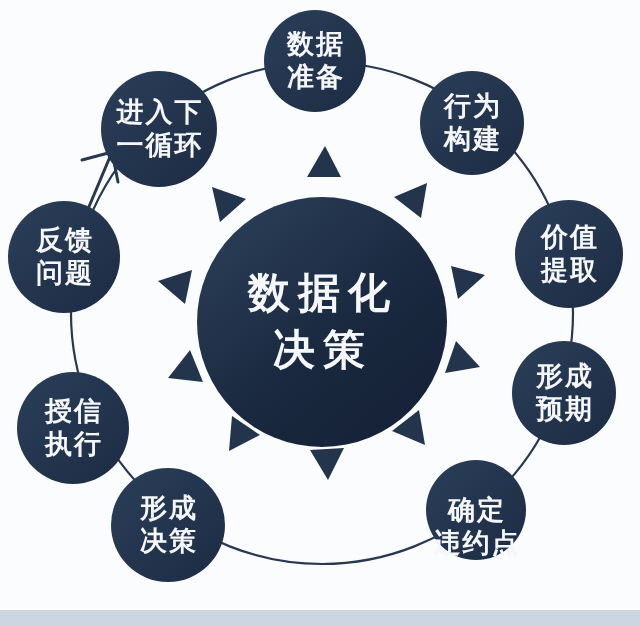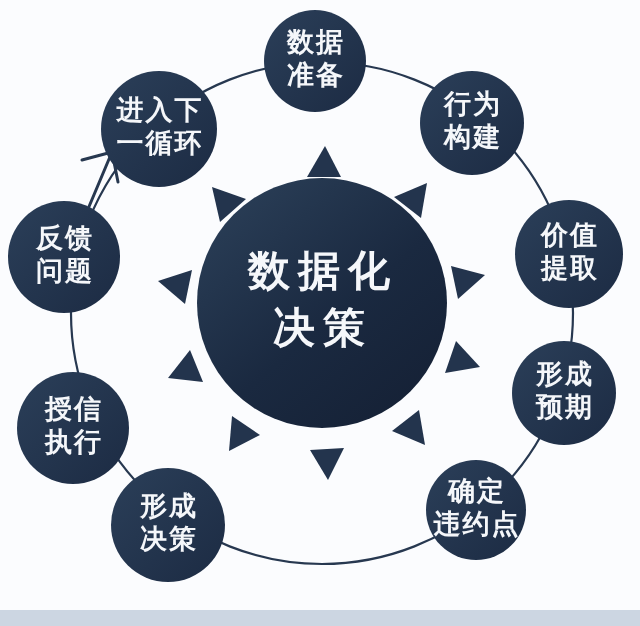"数据" .node span,.center-node span { font-family: Liberation Mono, monospace -> none }
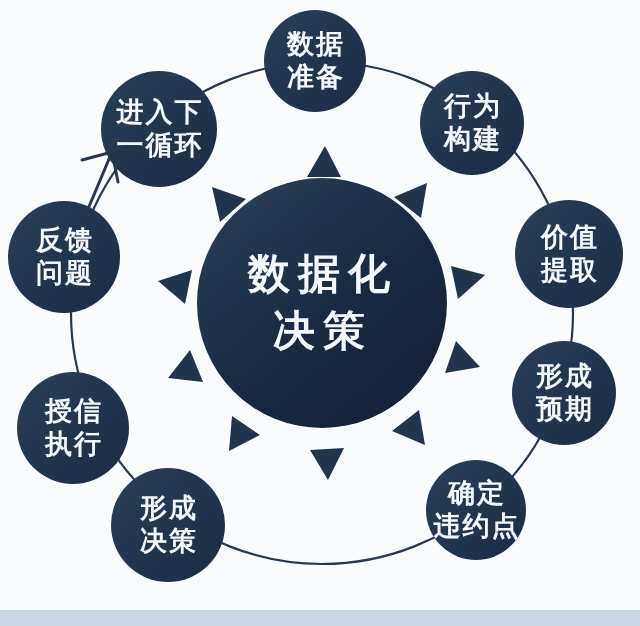"数据化" .center-node { top: 178px -> 197px }
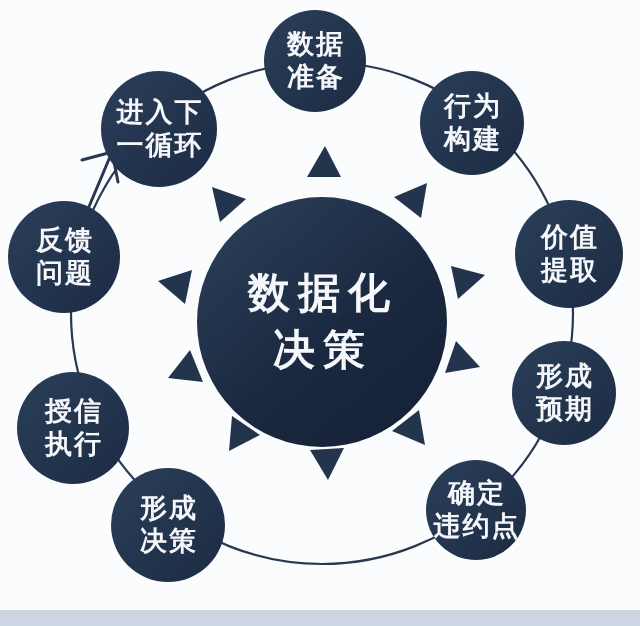"确定" .n4 { align-items: none -> flex-end }
